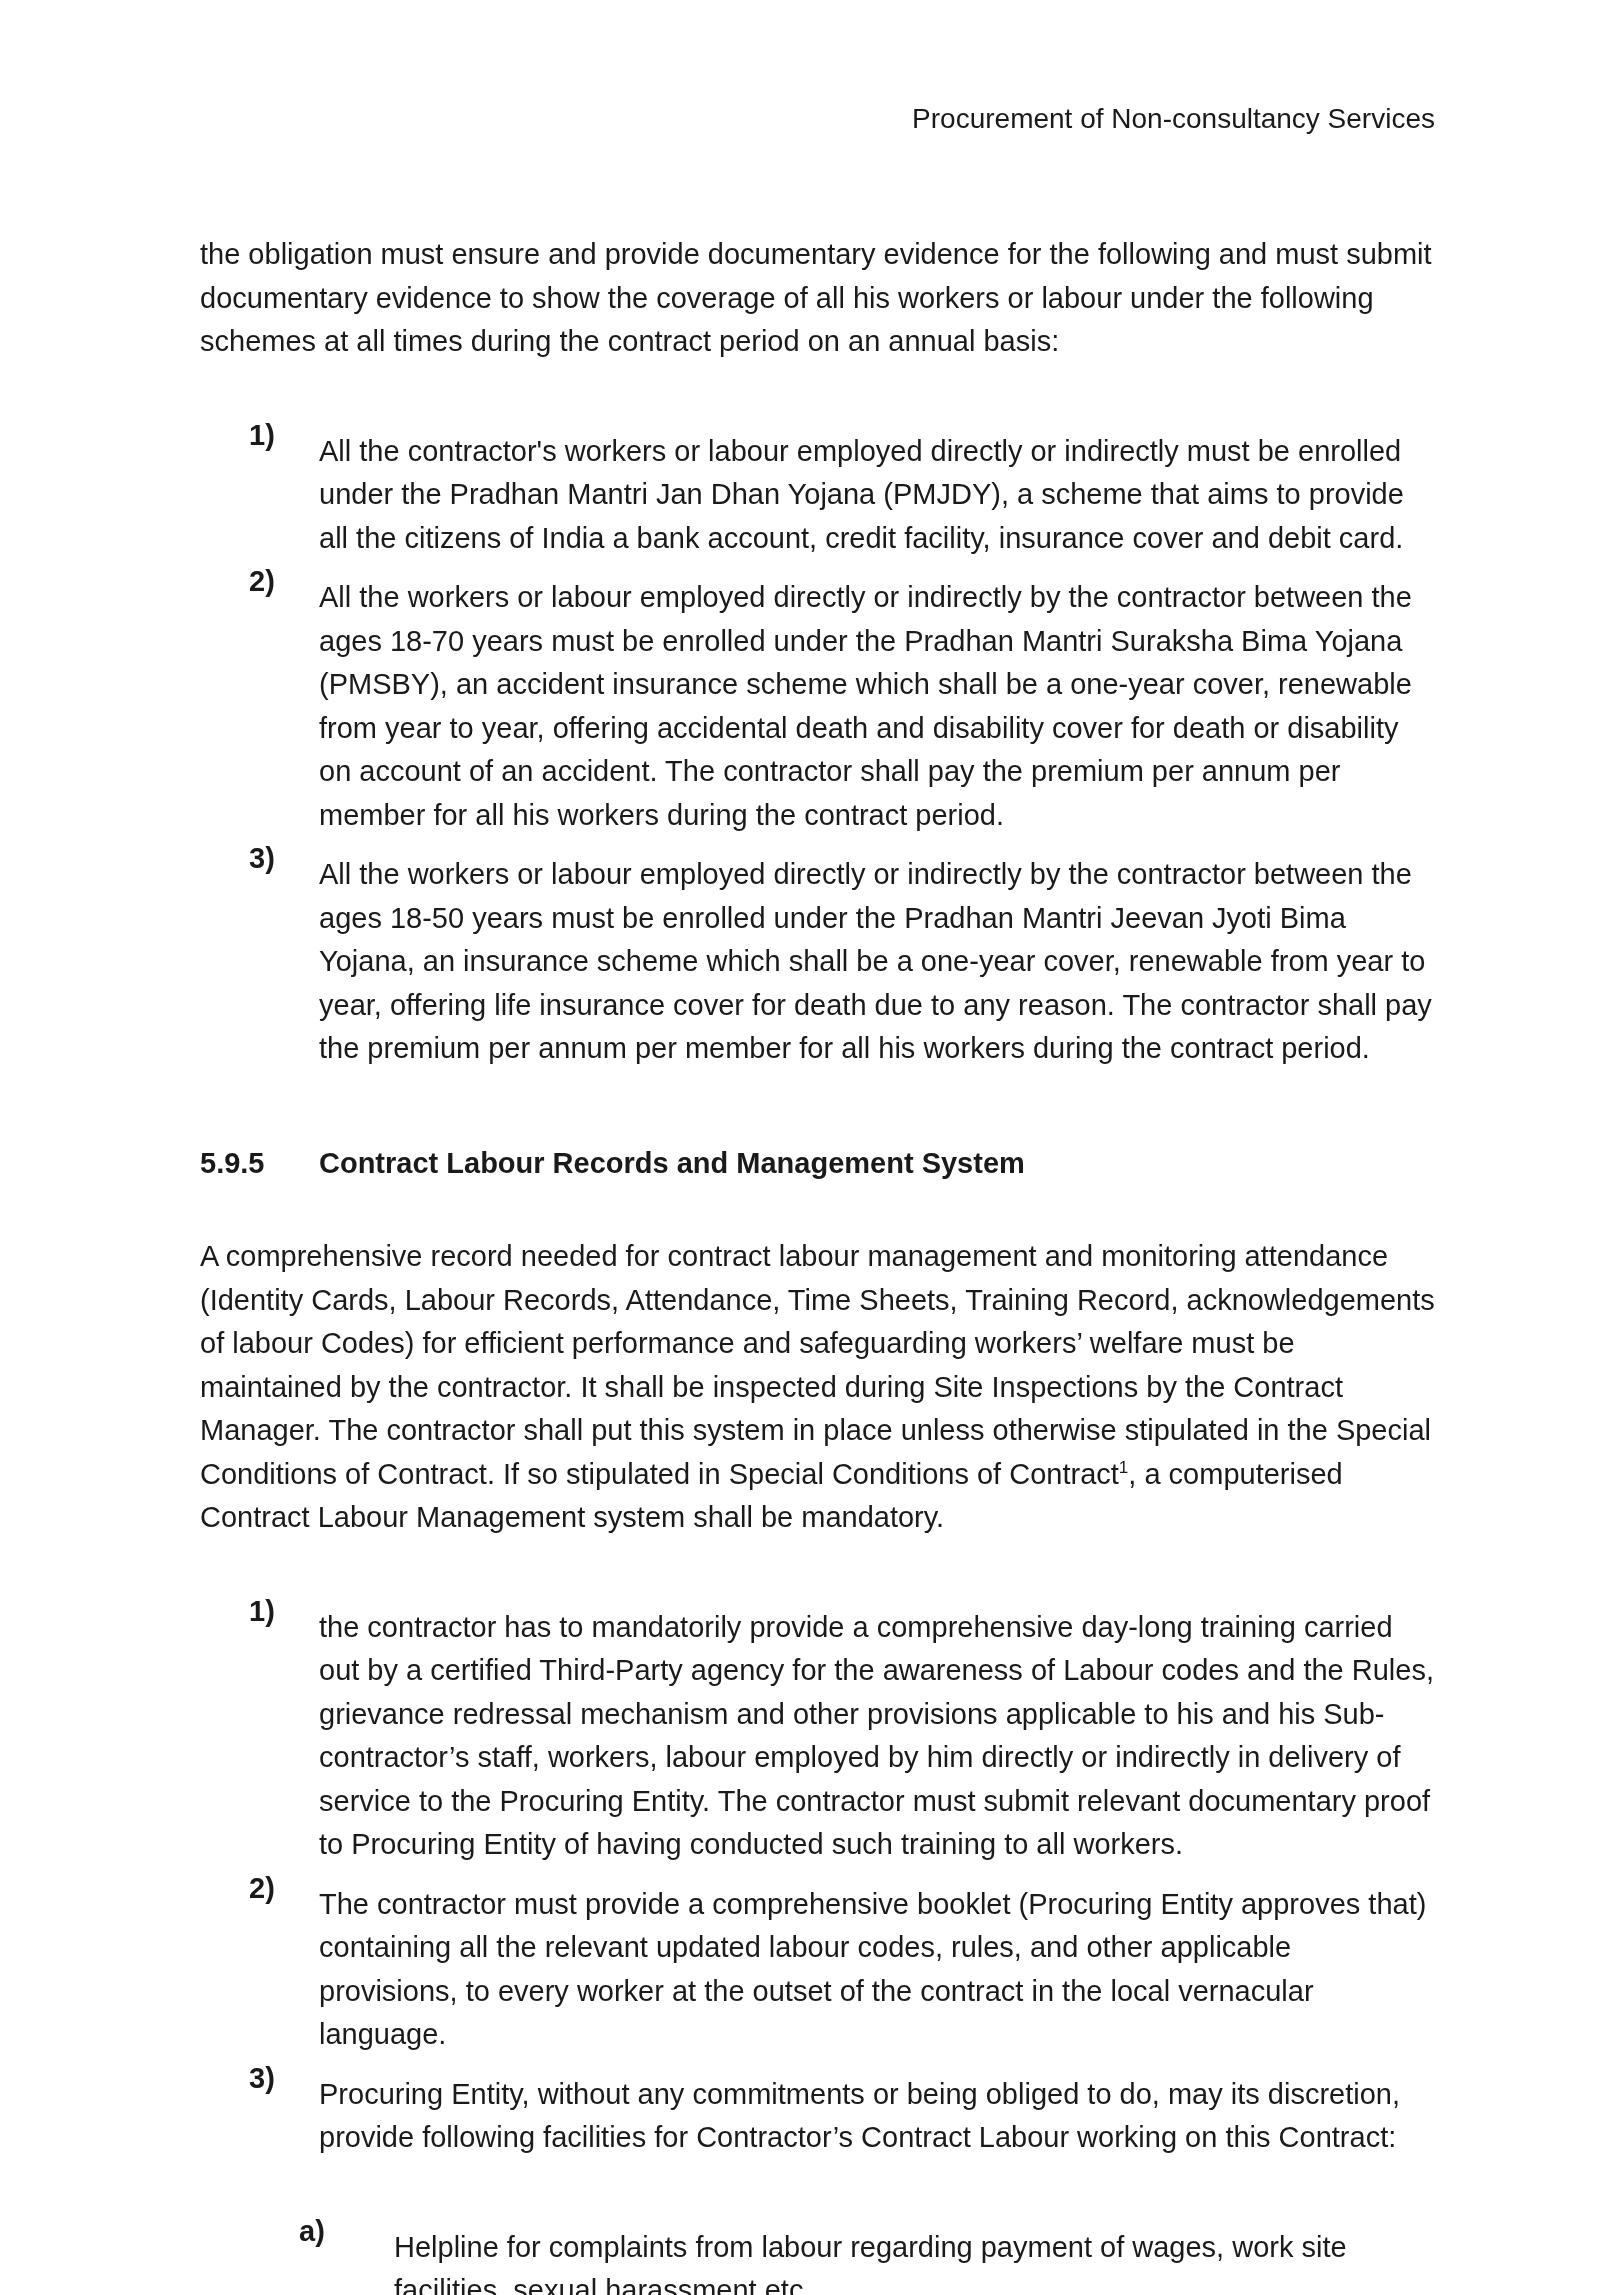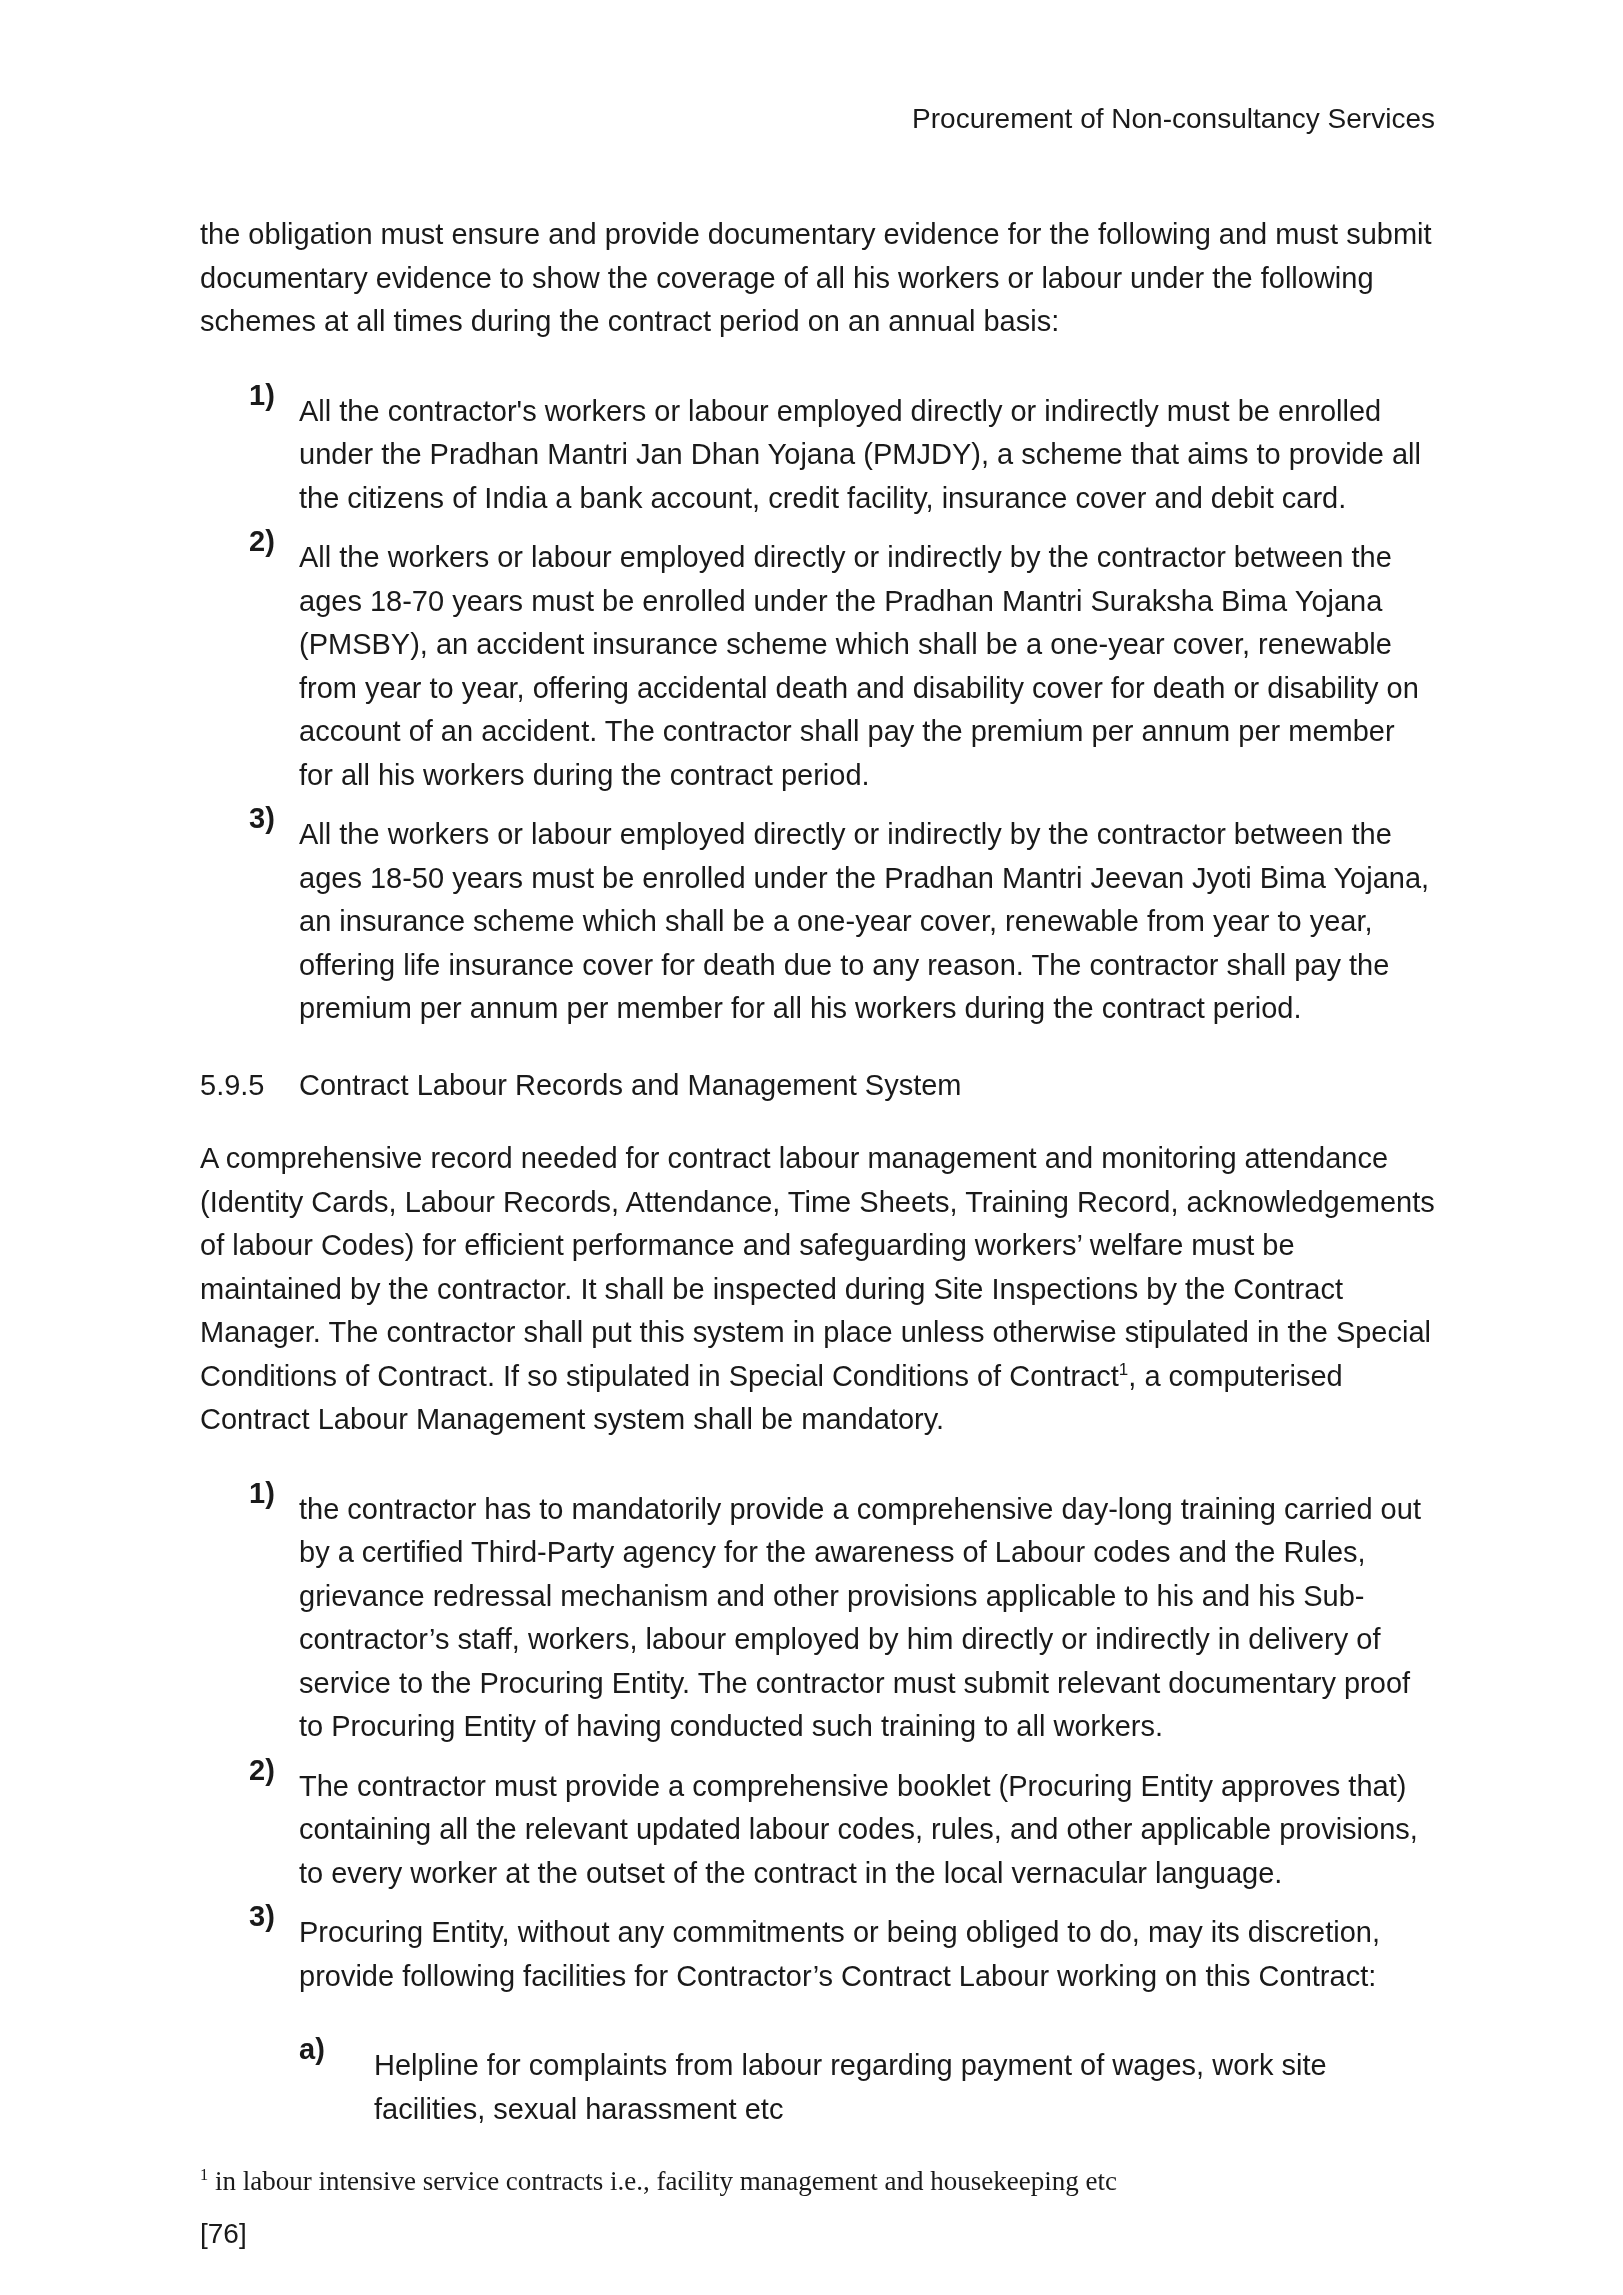"Procurement of Non-consultancy Services" * { gap: none -> 20px }
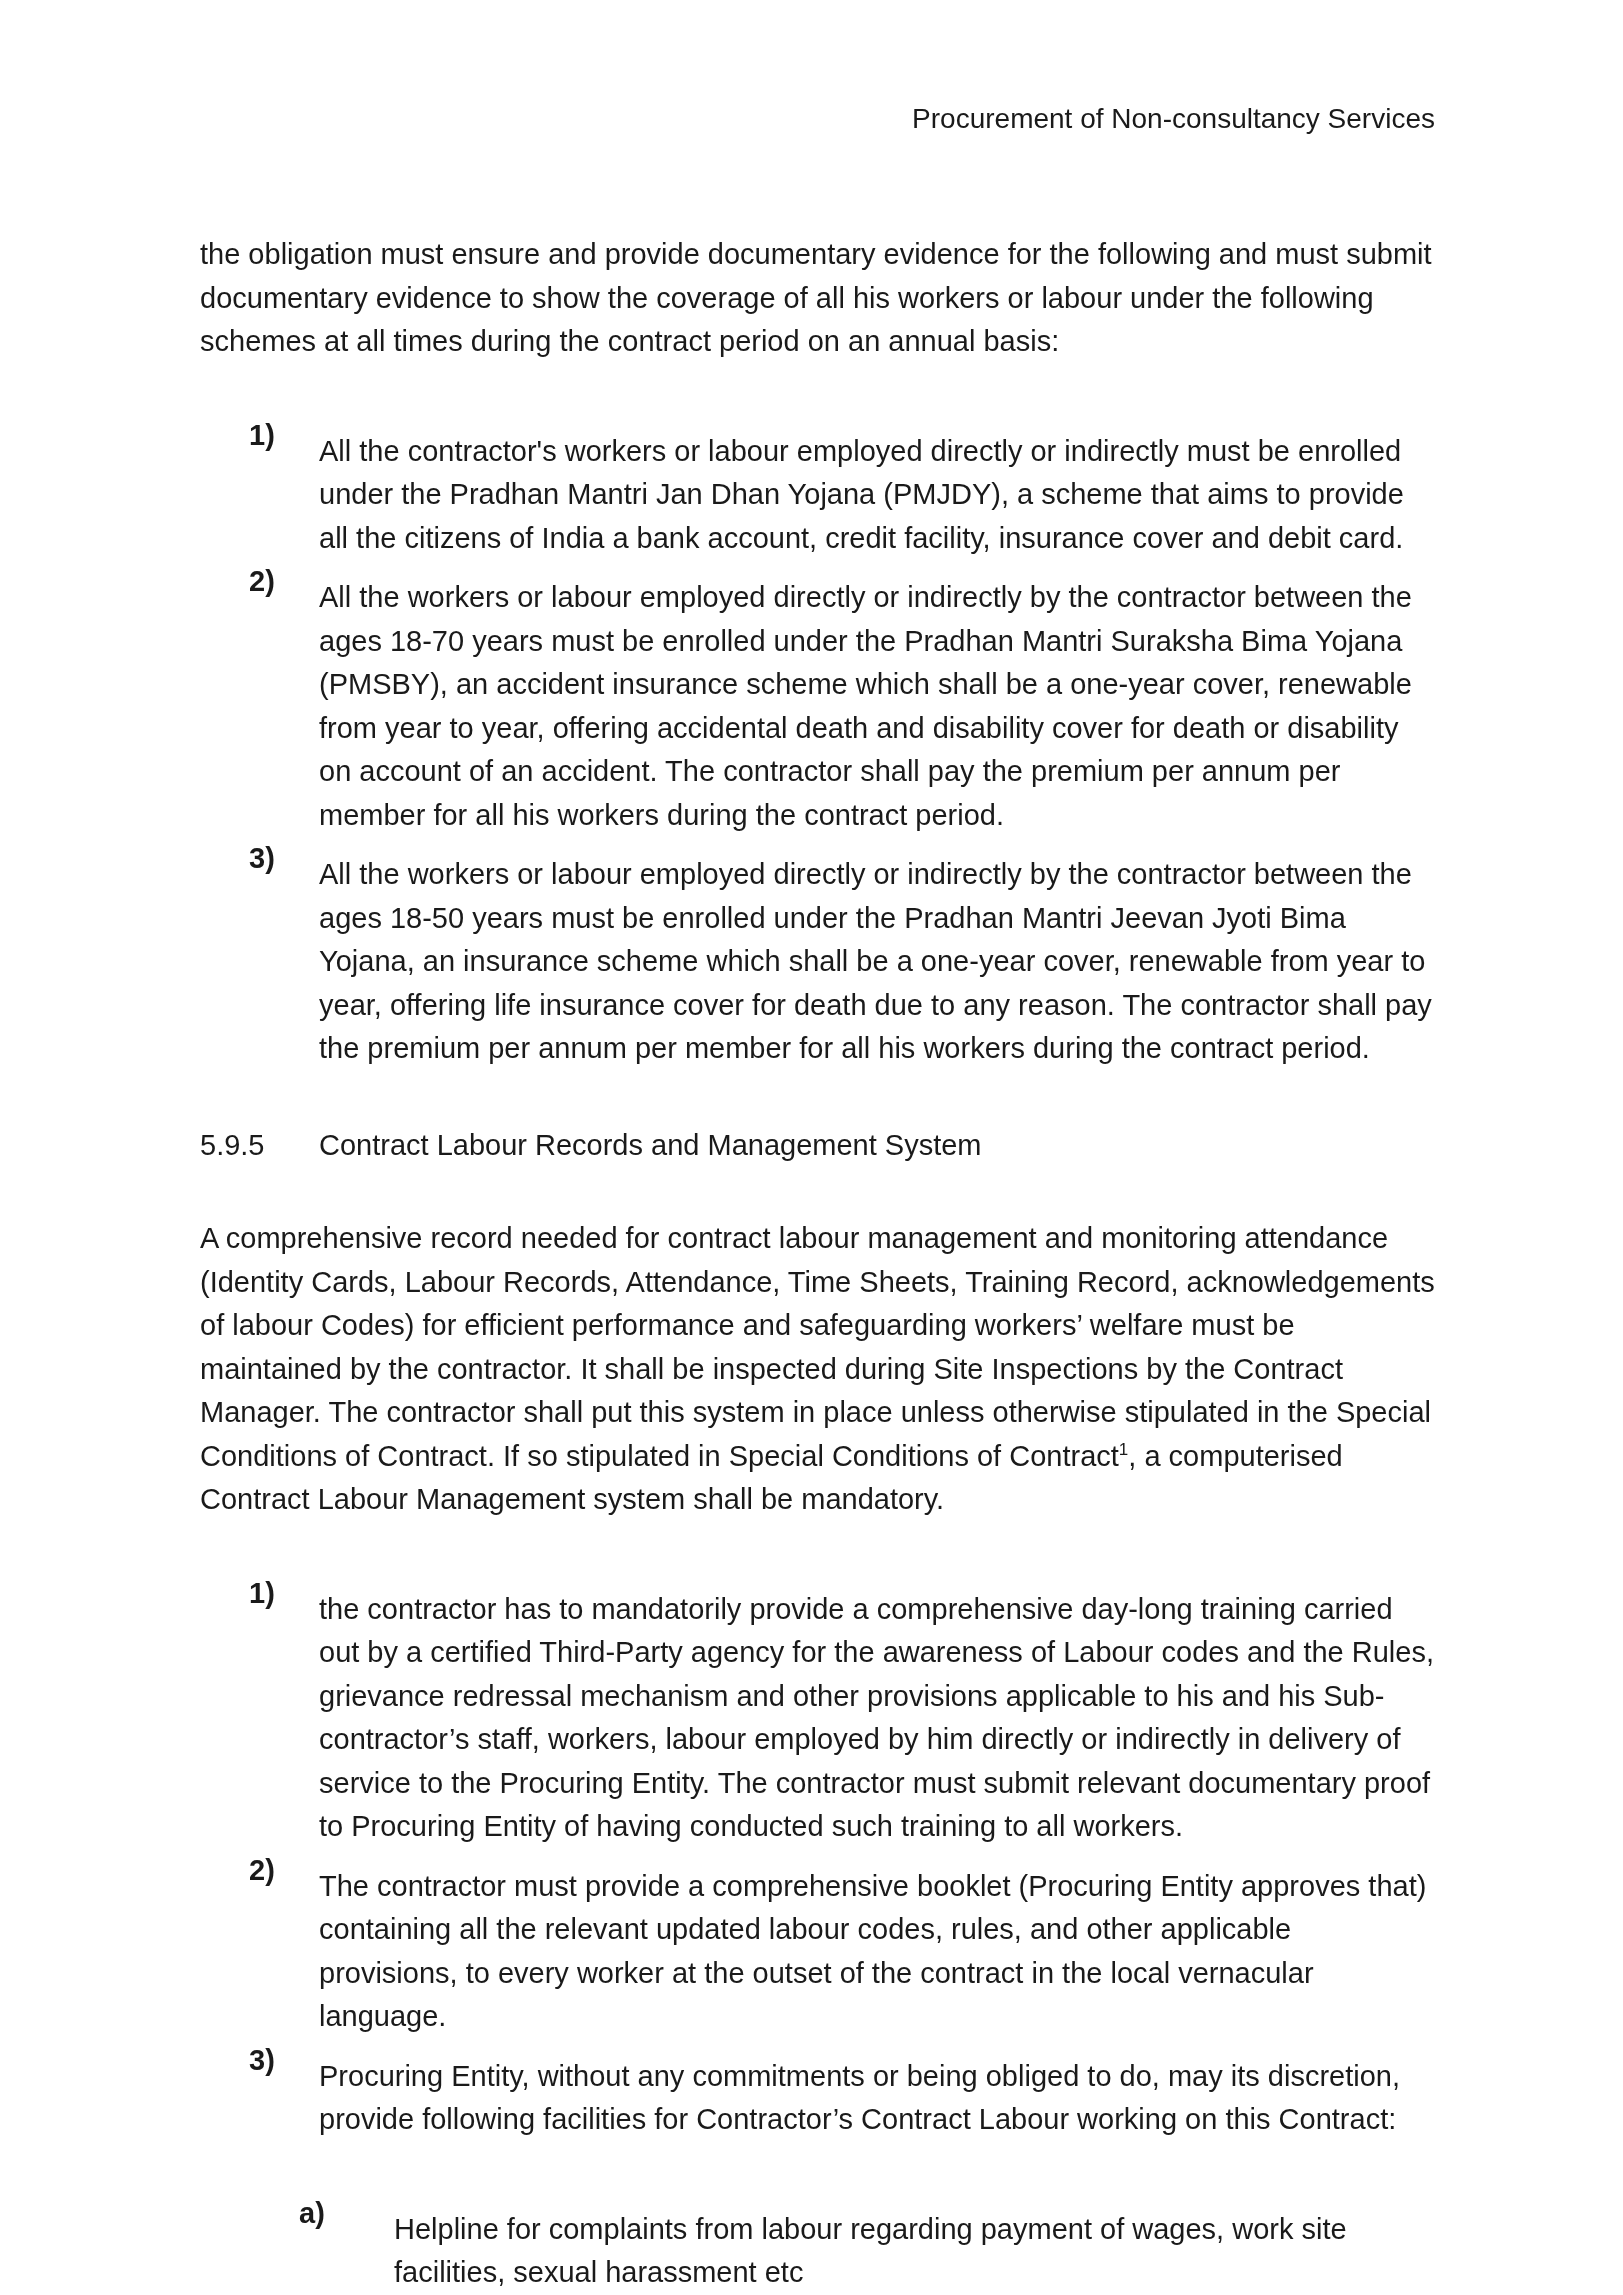"5.9.5" .heading { font-weight: normal -> bold; margin-top: 3px -> 21px }
